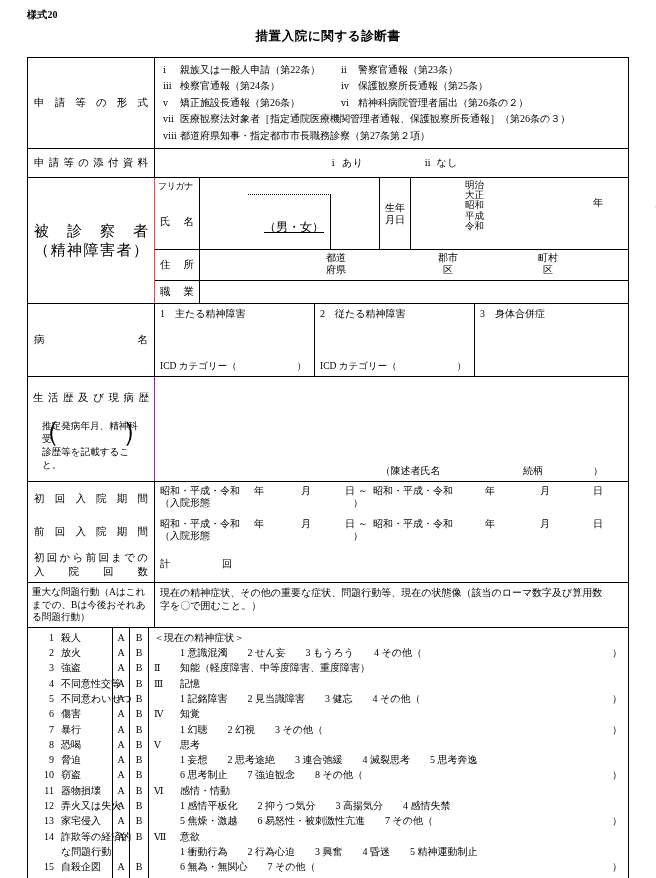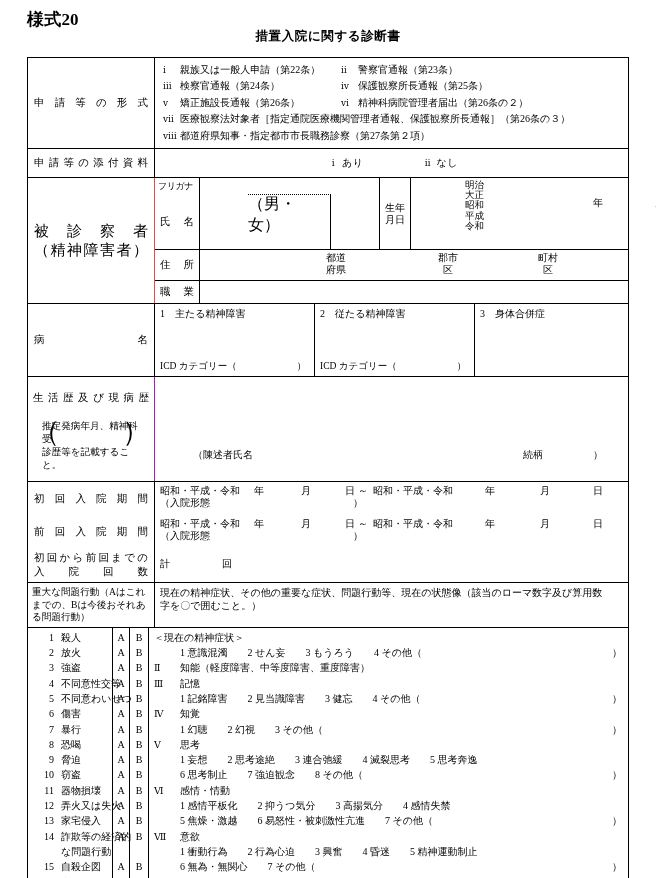"様式20" .form-no { font-size: 17px -> 10px }
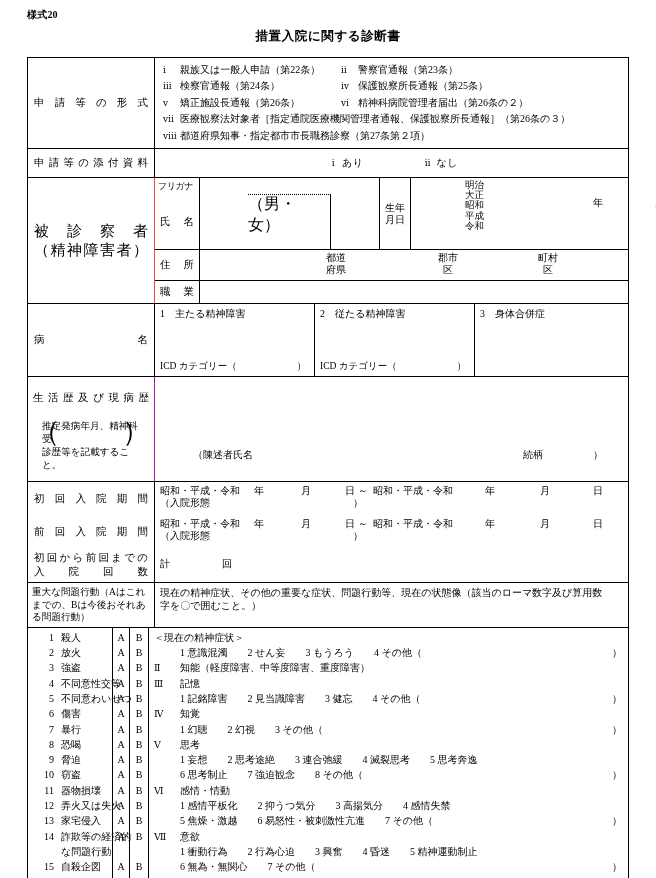"（男・女）" .name-sex { font-size: 16px -> 12px; text-decoration: none -> underline }
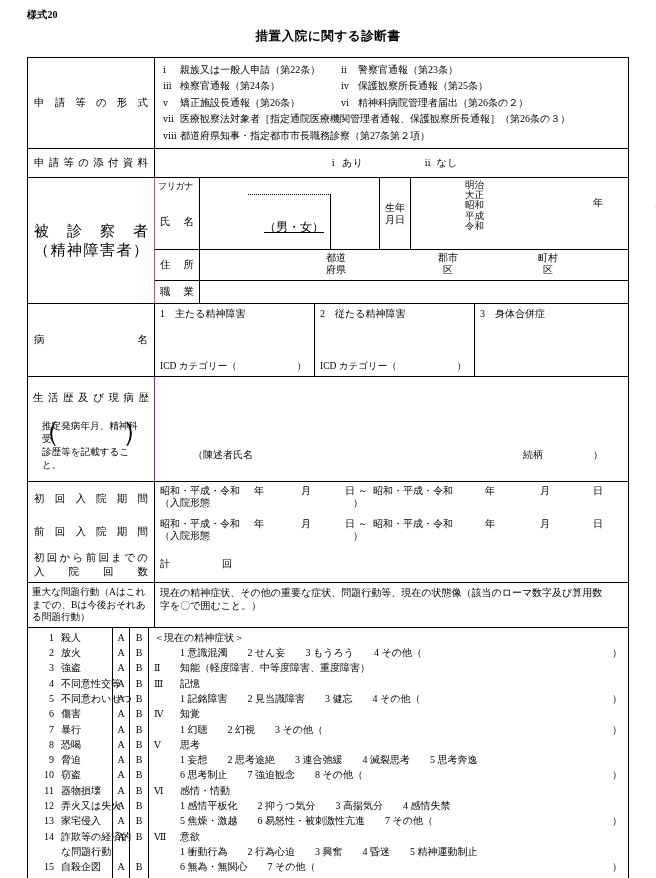"（陳述者氏名" .statement { bottom: 19px -> 3px; text-align: none -> center }
